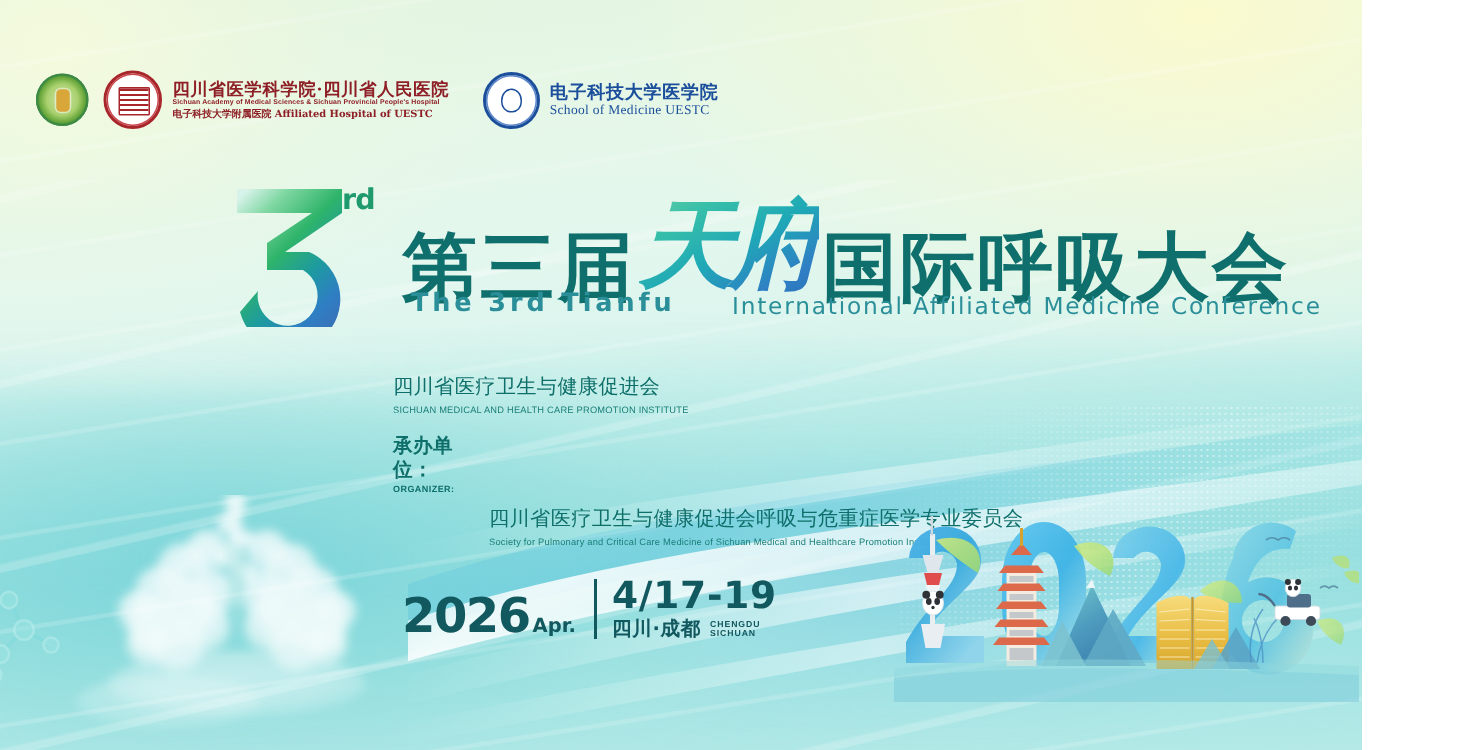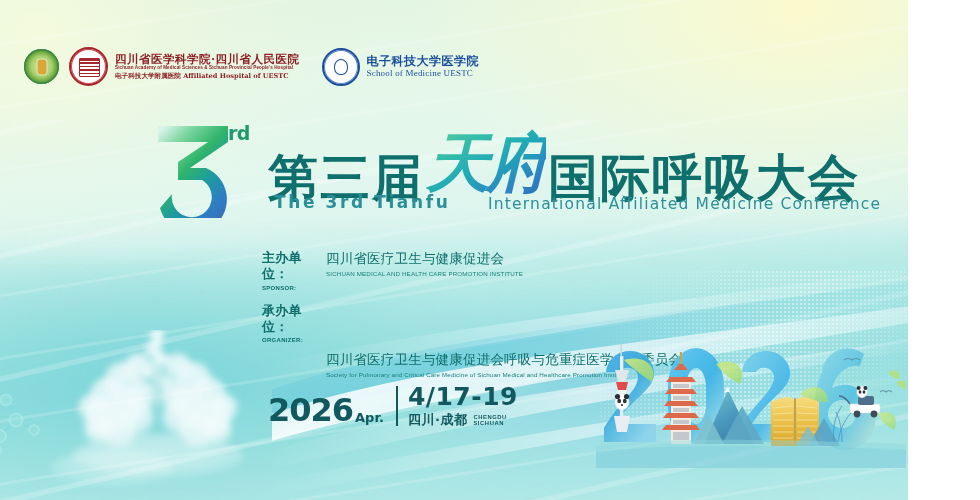"主办单位：" div.org-lab { html: <div> <div>主办单位：</div> <div>SPONSOR:</div> </div> -> none }
